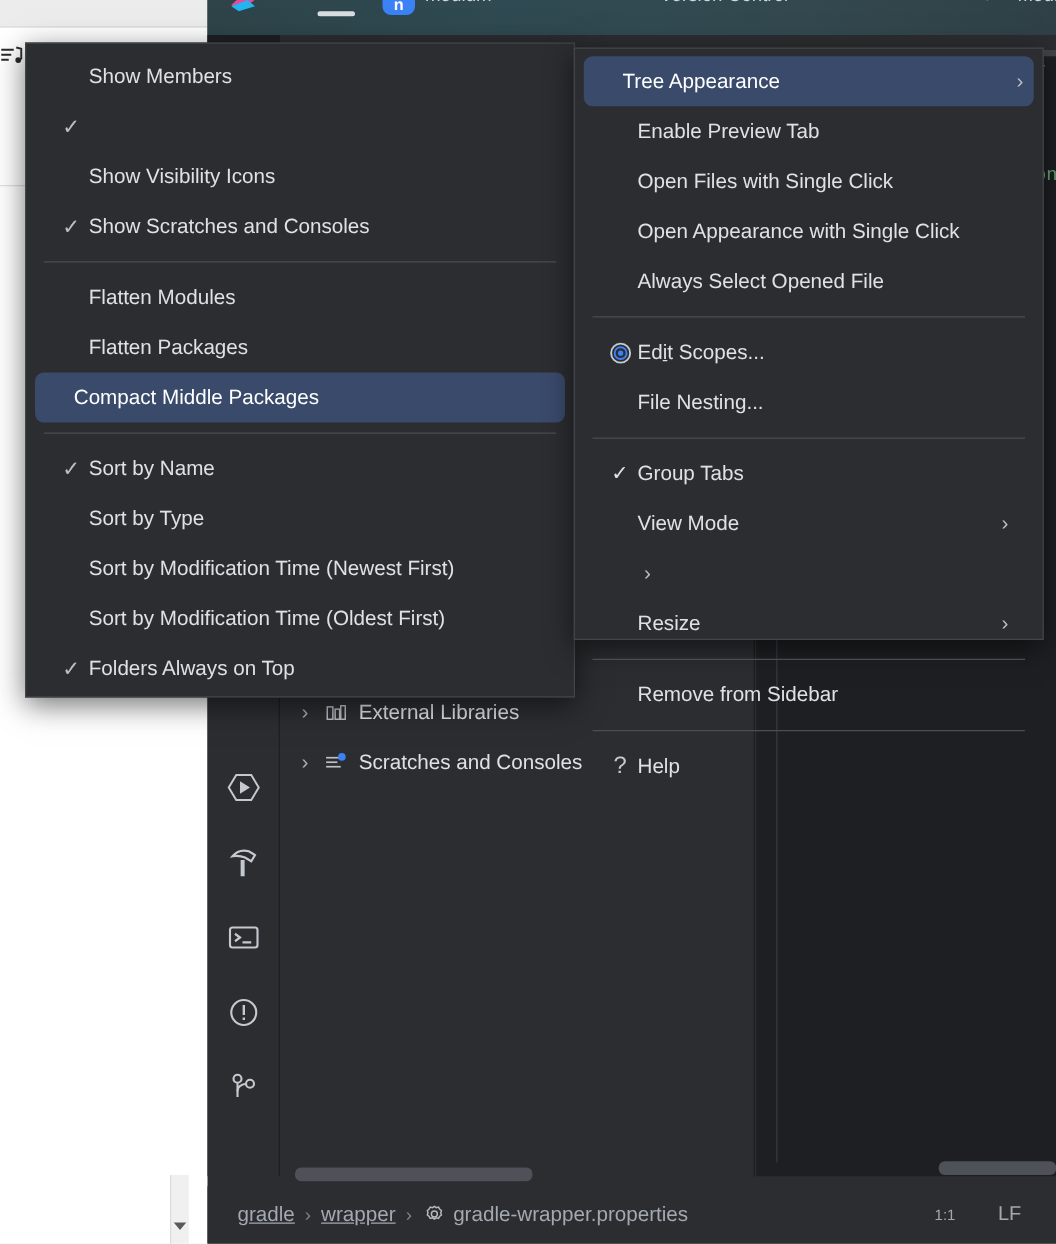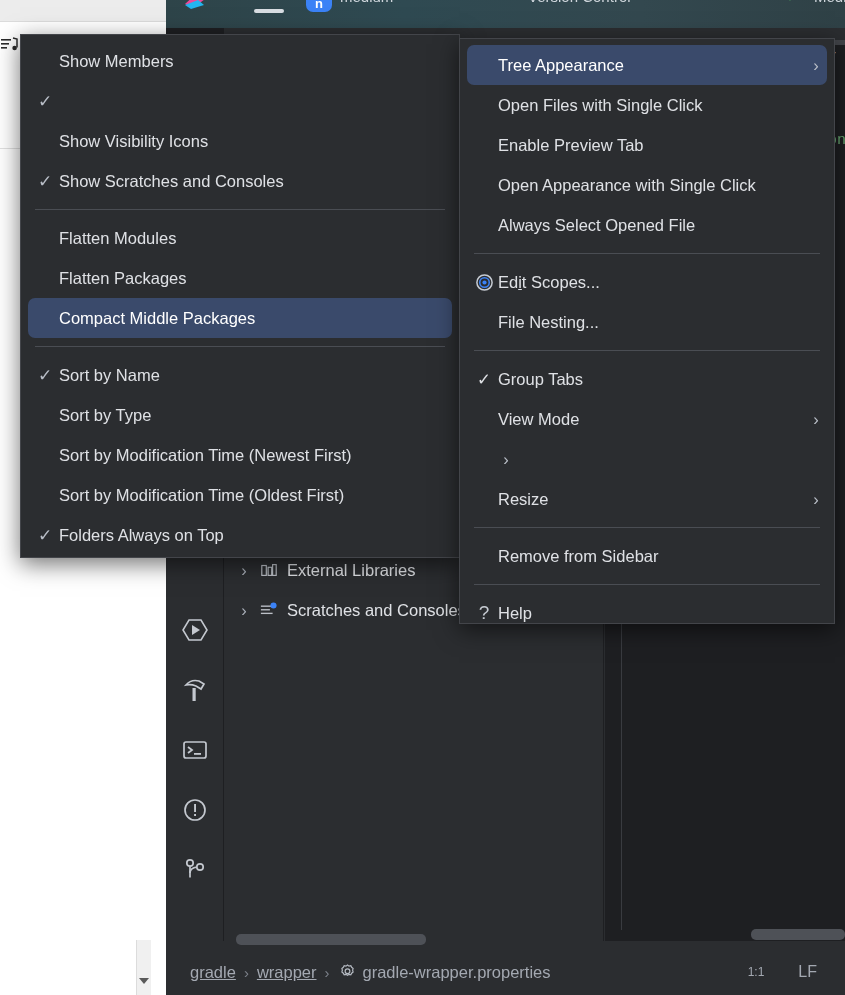"Show Members" .mi { padding: 0 10px -> 0 22px }
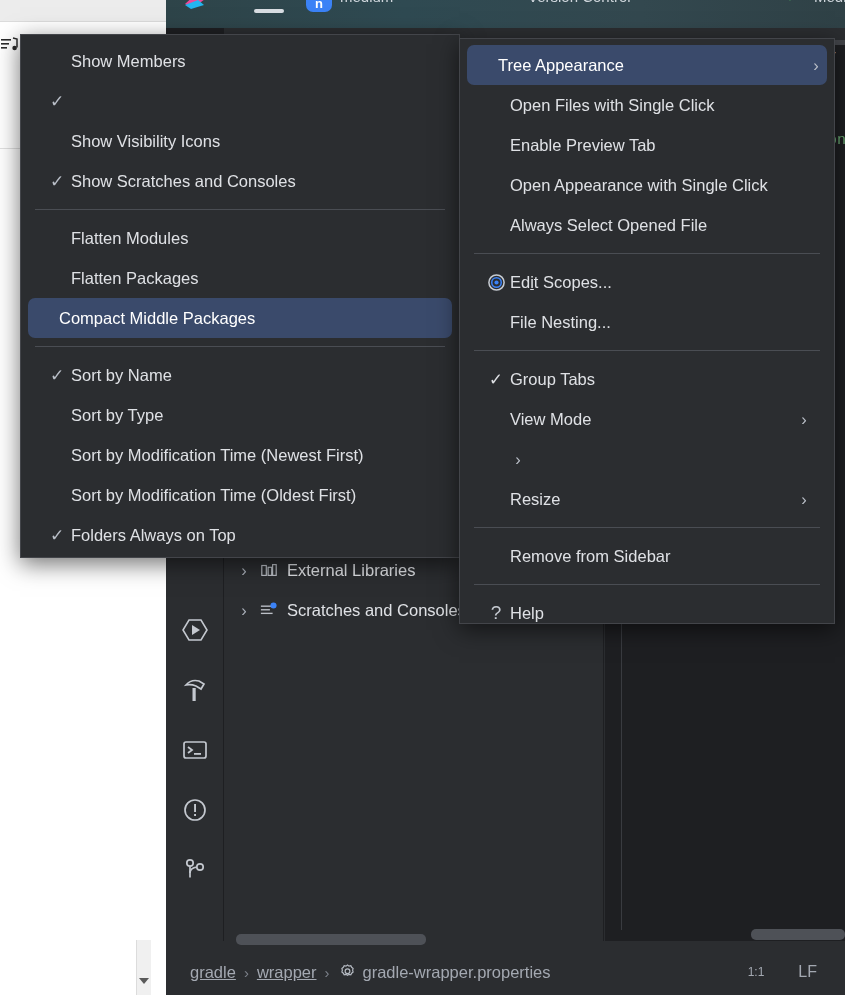"Tree Appearance" #menu-right { height: 586px -> 474px }
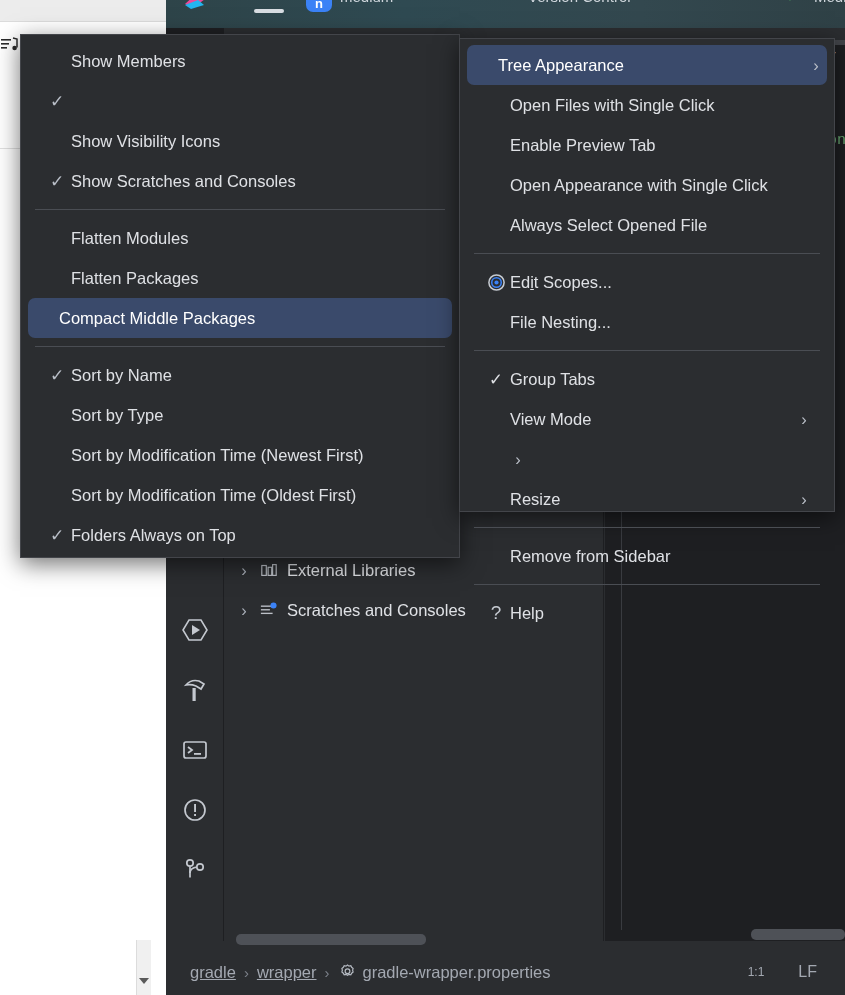"Open Files with Single Click" div.mi { order: before "Enable Preview Tab" -> after "Enable Preview Tab" }
